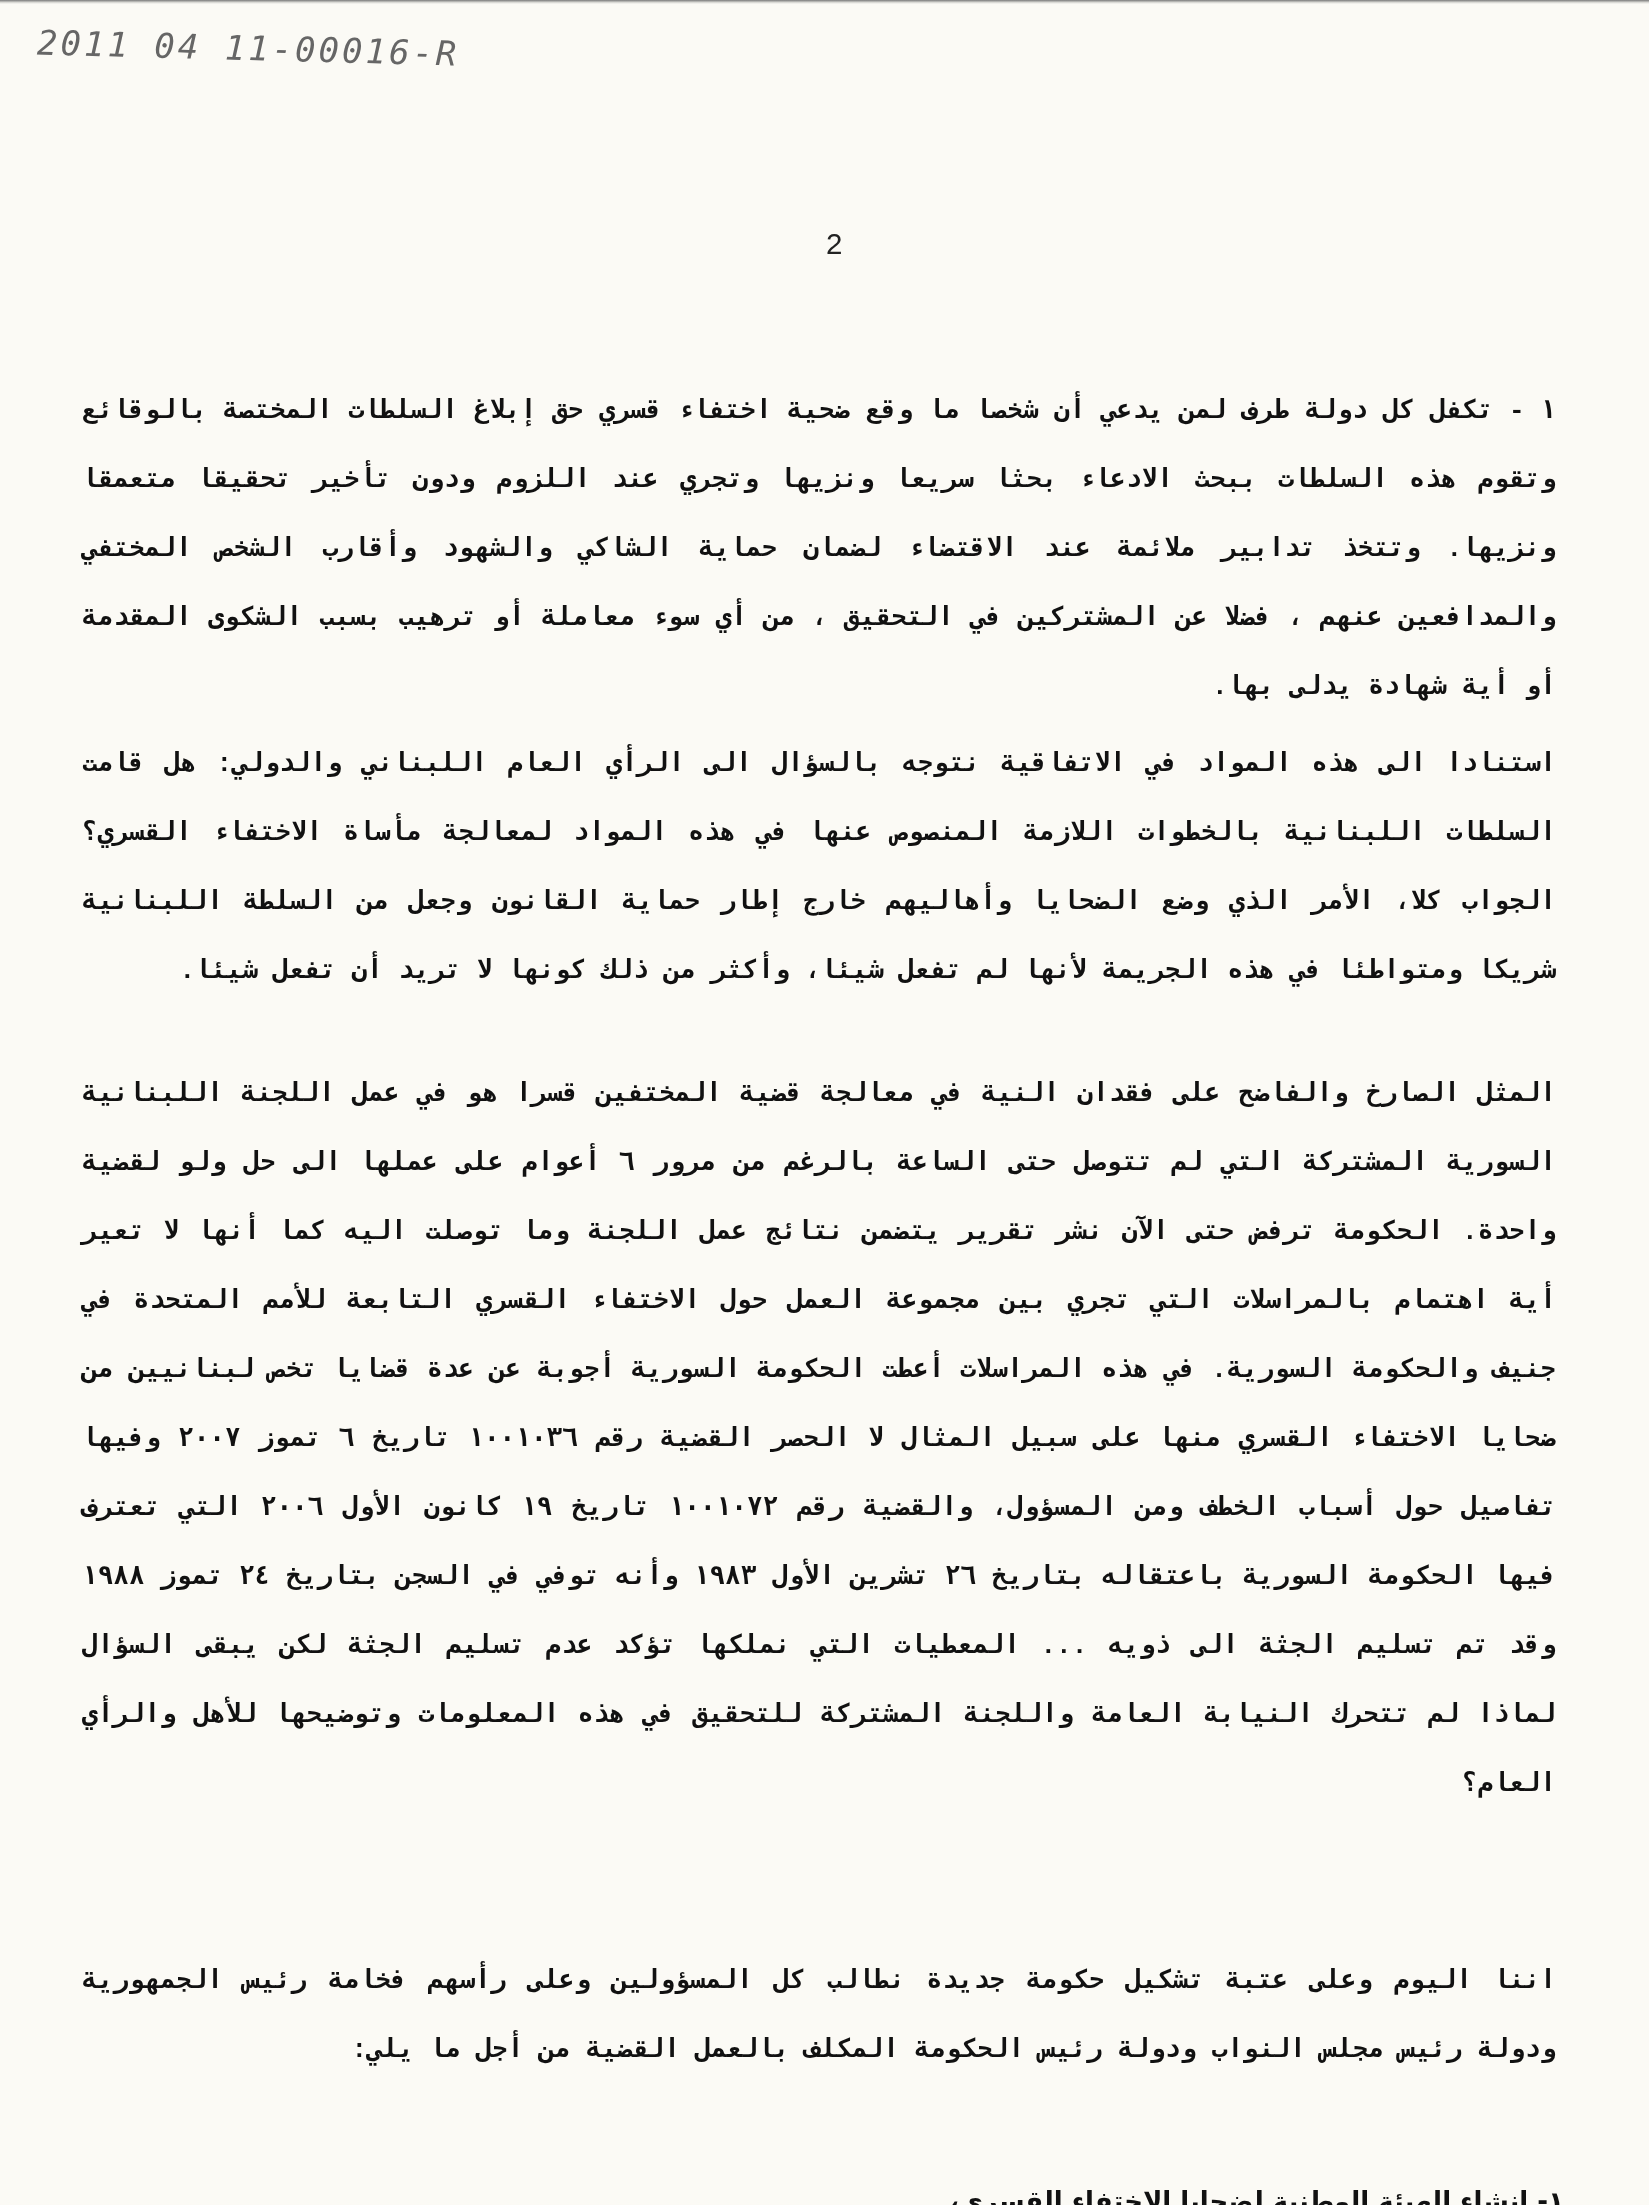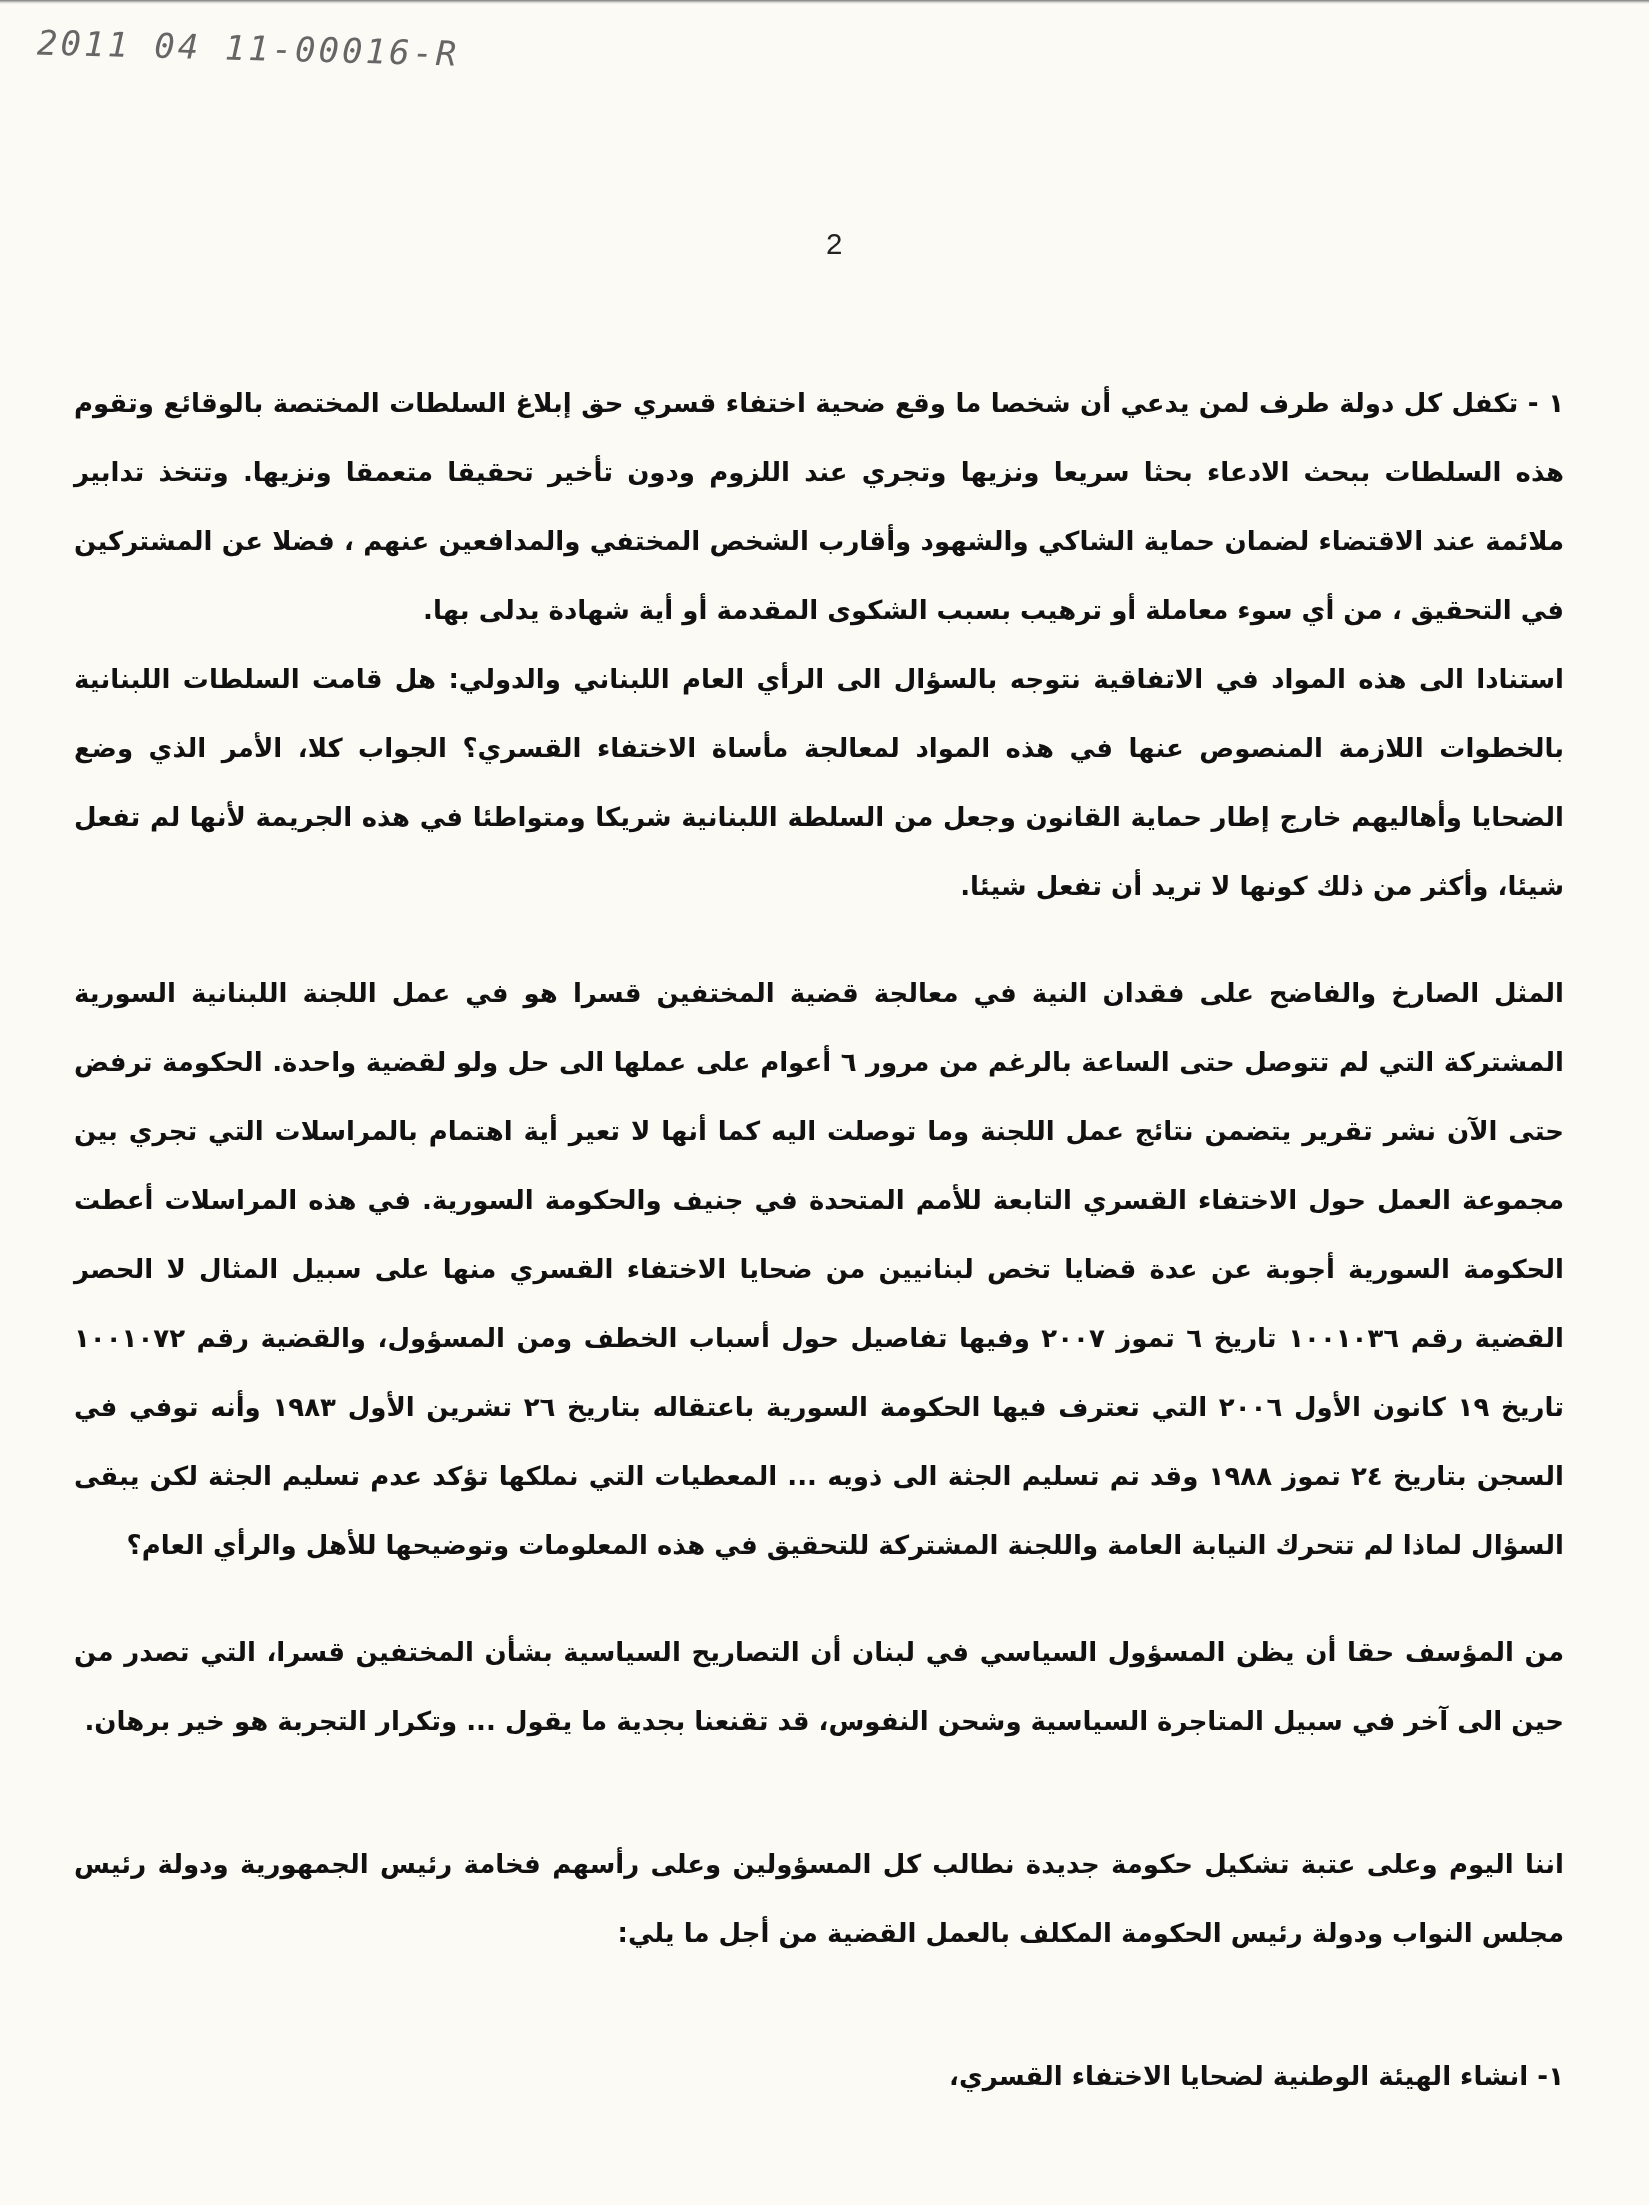"١ - تكفل كل دولة" .para { font-family: none -> Liberation Mono, monospace; margin: 0 -> 8px }
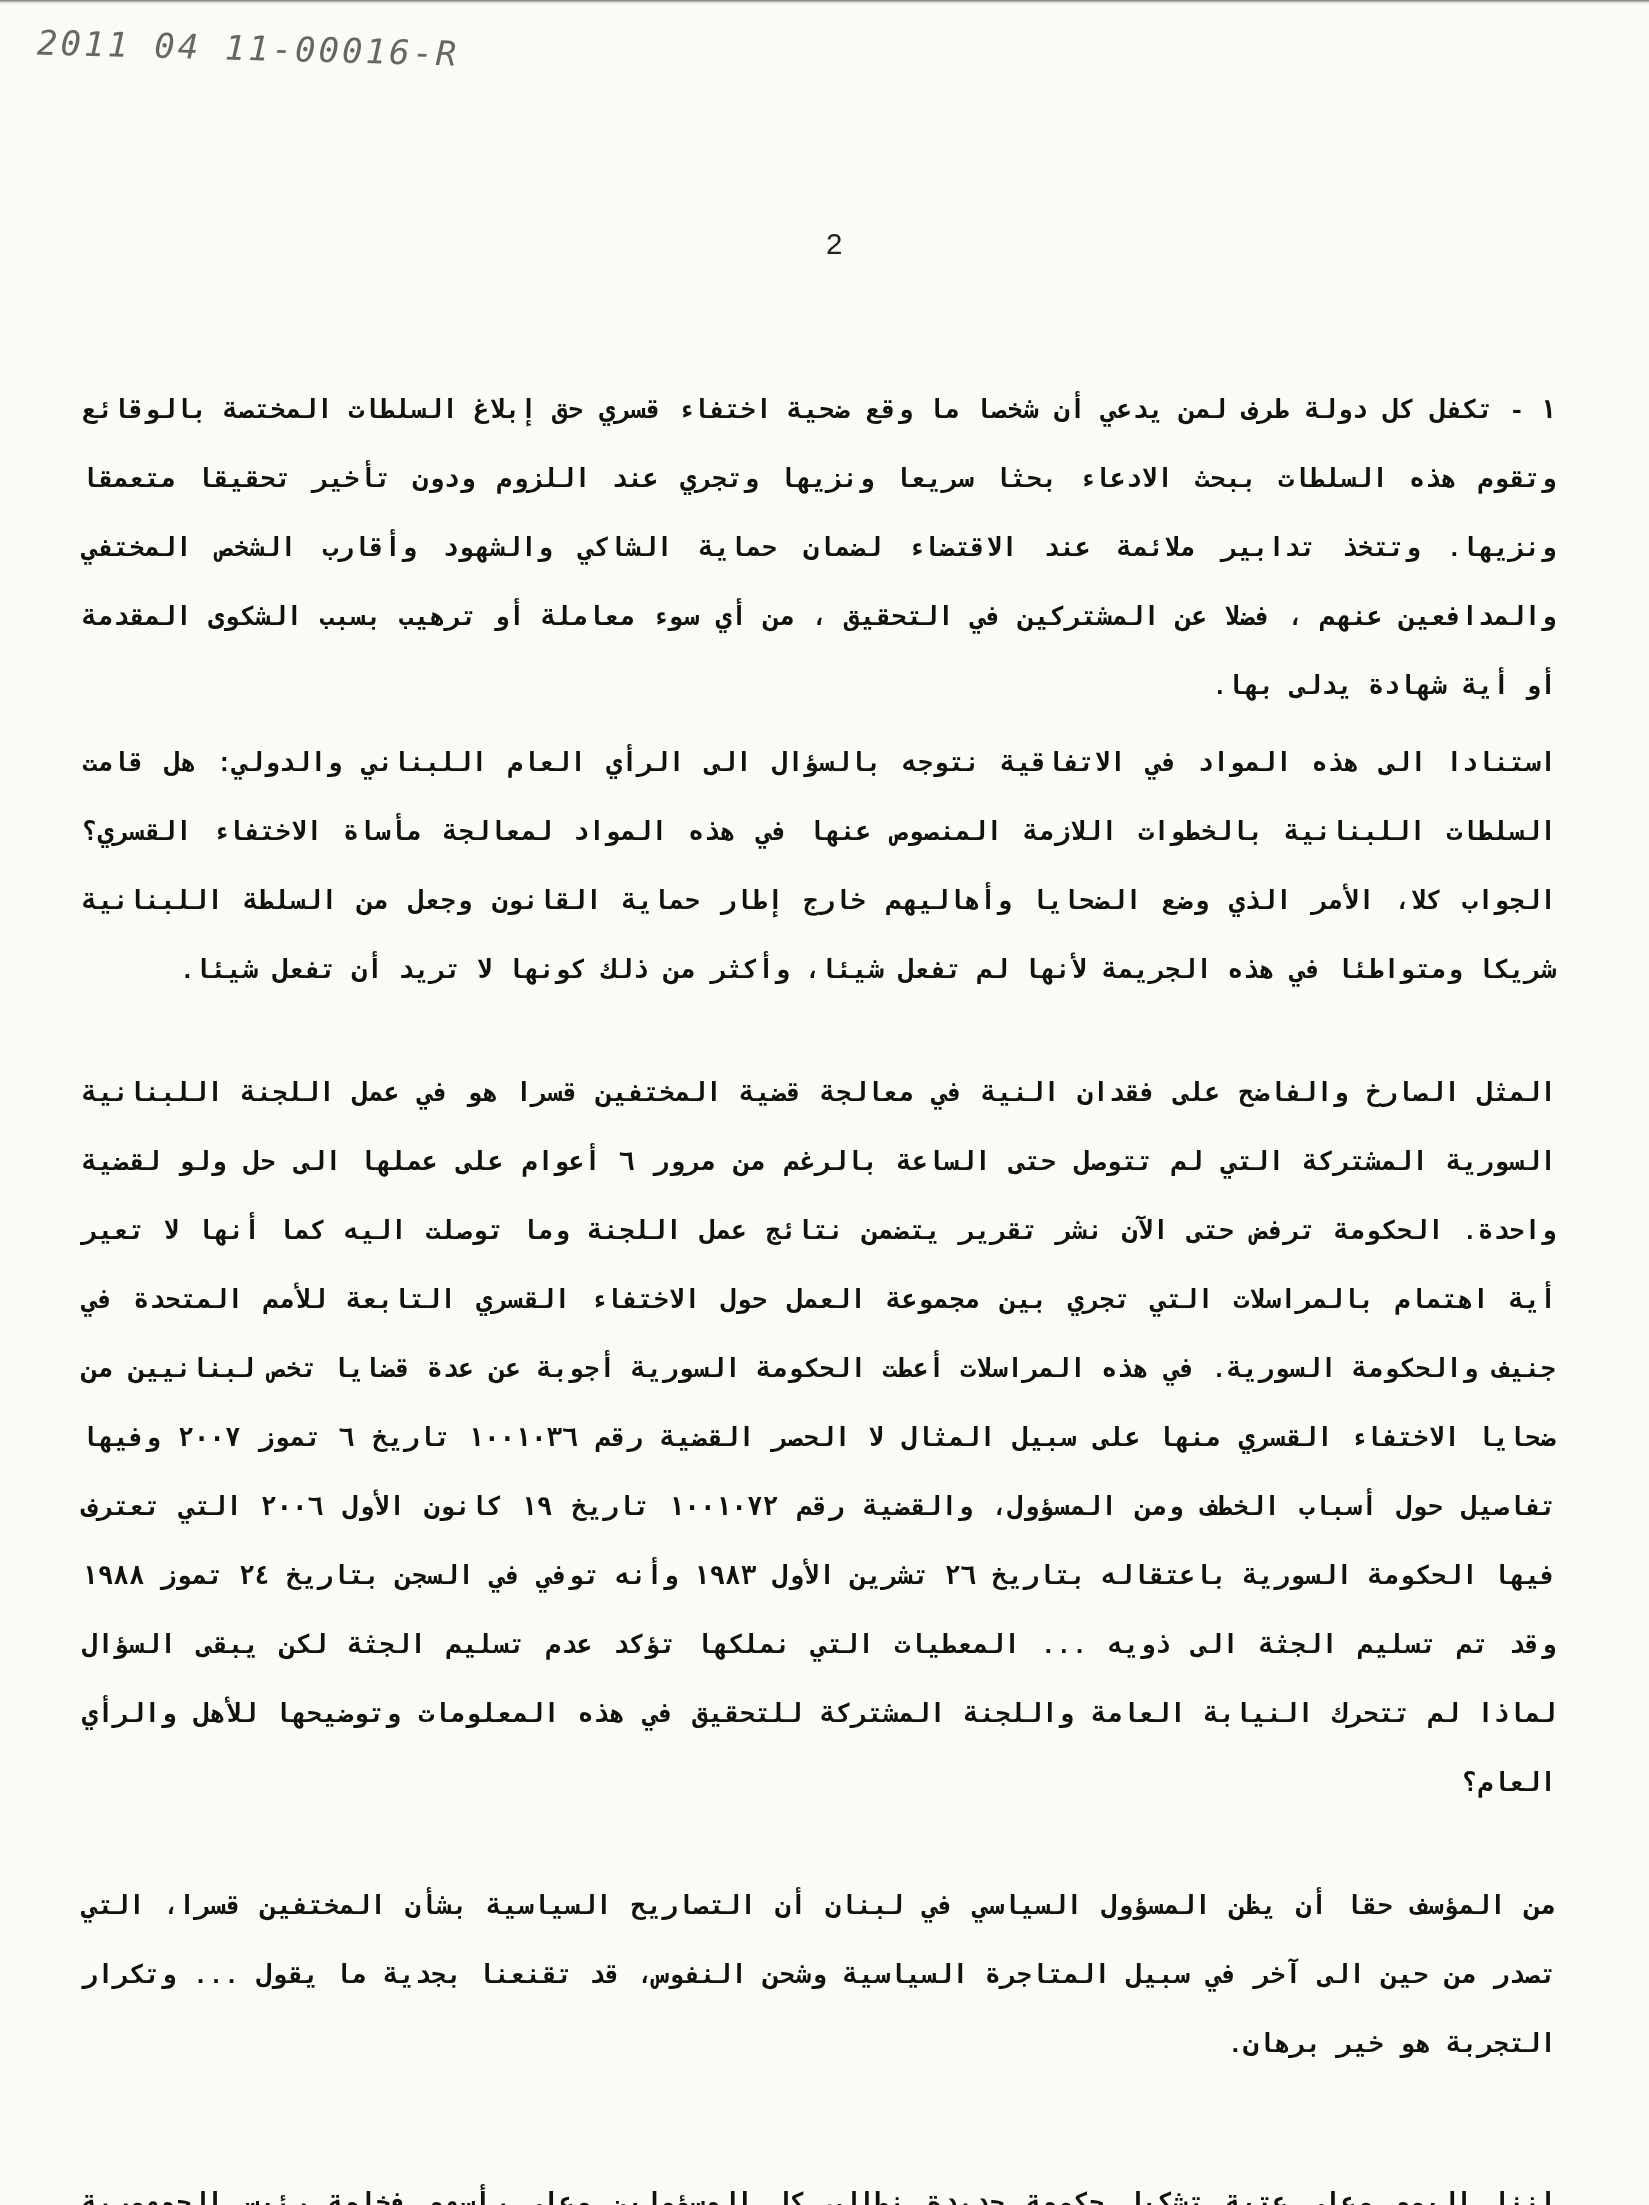"من المؤسف حقا أن يظن" p.para { html: <p>من المؤسف حقا أن يظن المسؤول السياسي في لبنان أن التصاريح السياسية بشأن المختفين قسرا، التي تصدر من حين الى آخر في سبيل المتاجرة السياسية وشحن النفوس، قد تقنعنا بجدية ما يقول ... وتكرار التجربة هو خير برهان.</p> -> none }
